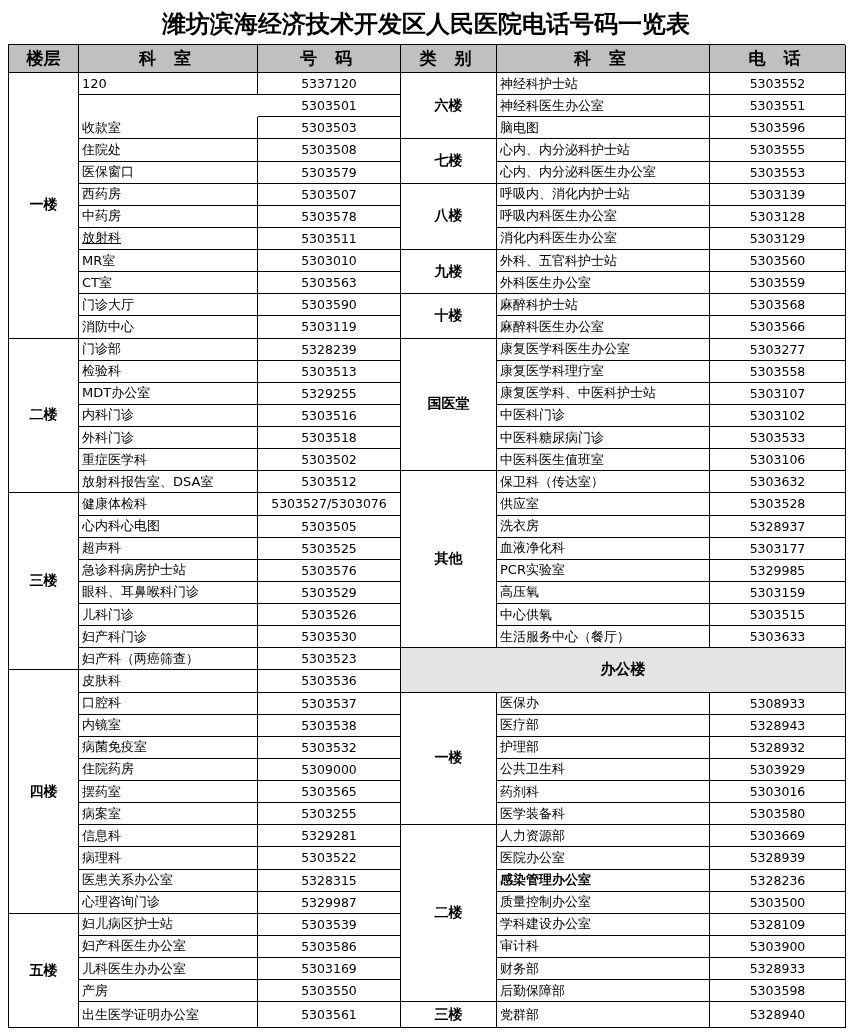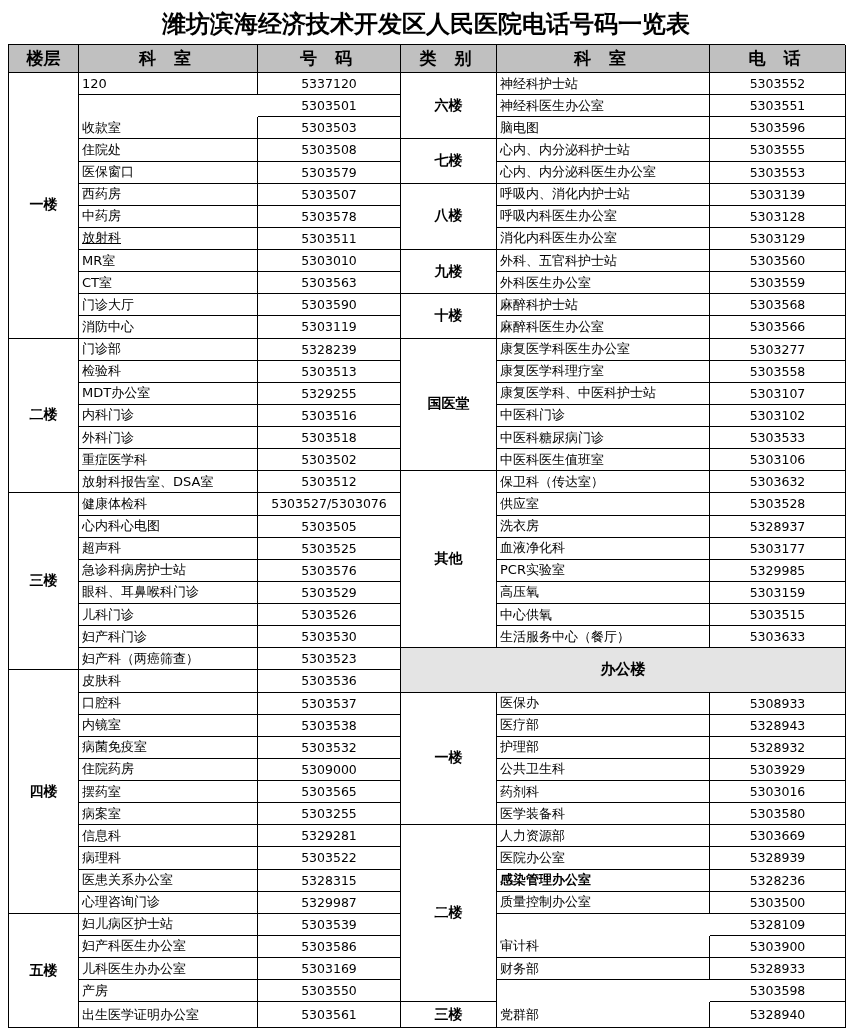"学科建设办公室" div.cell { html: none -> <div>学科建设办公室</div> }
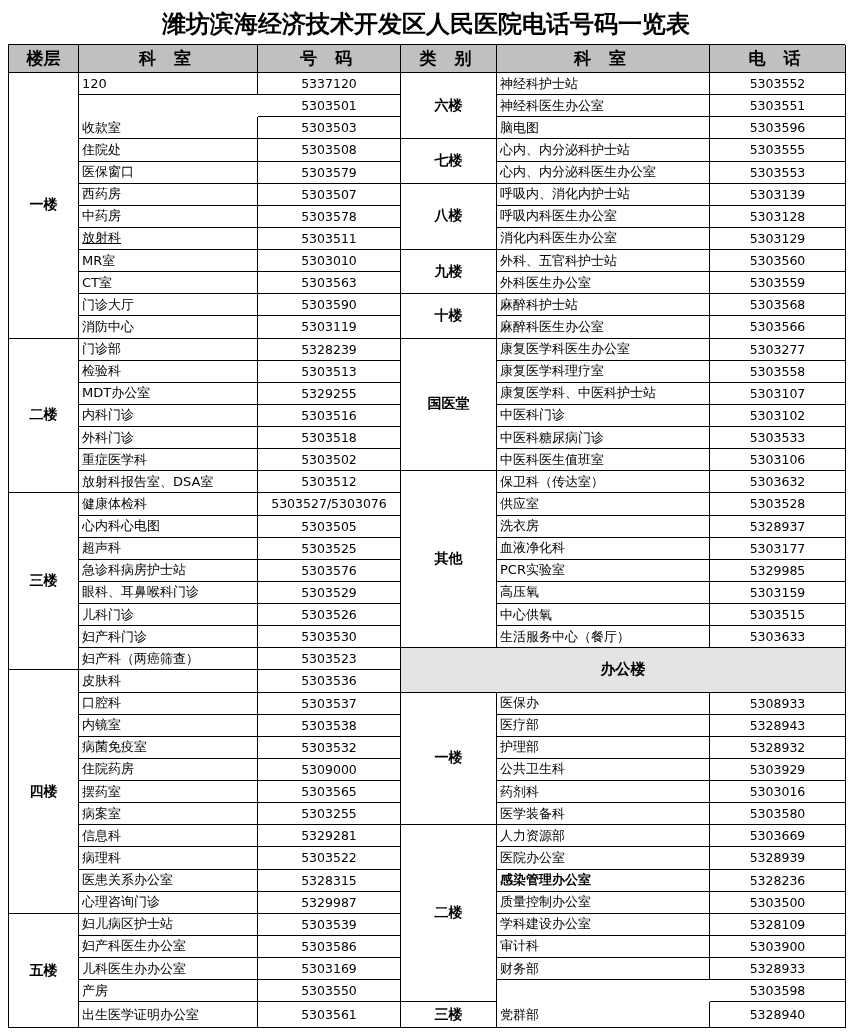"后勤保障部" div.cell { html: none -> <div>后勤保障部</div> }
